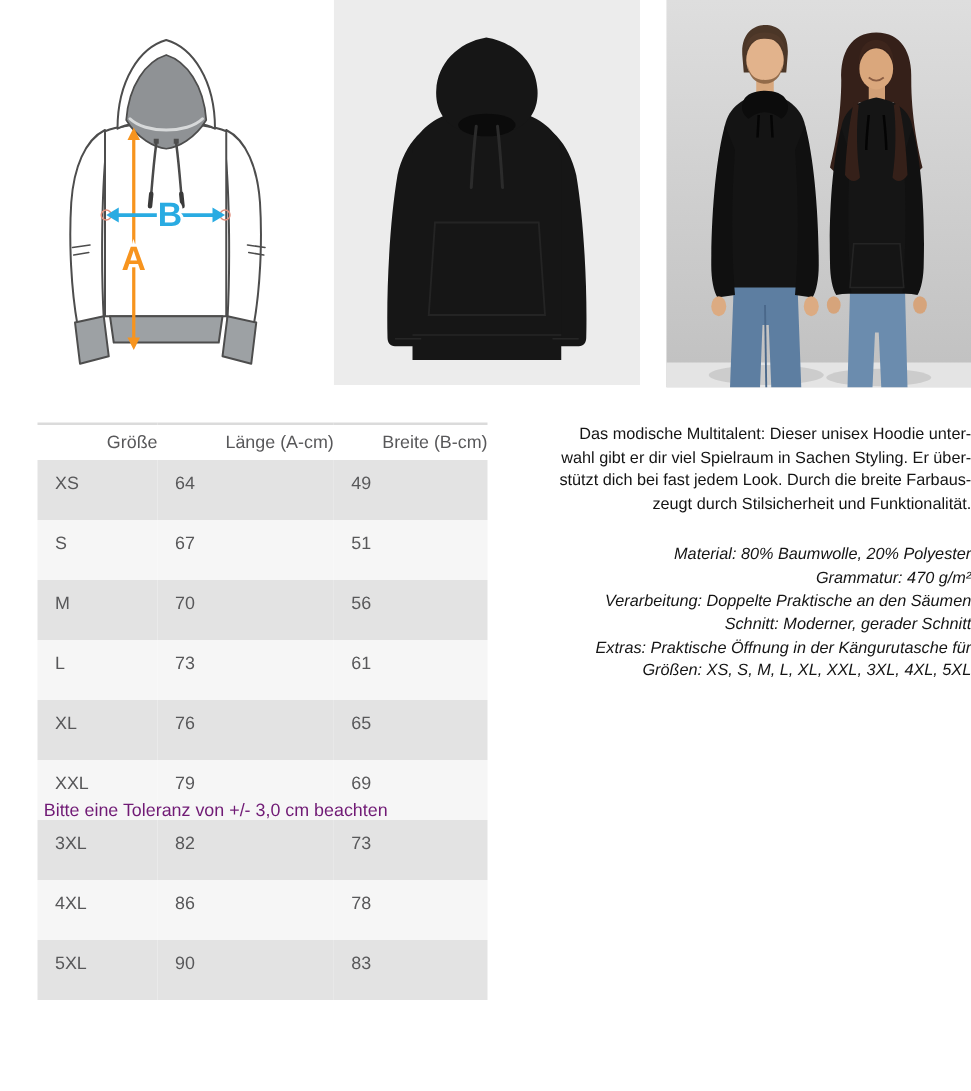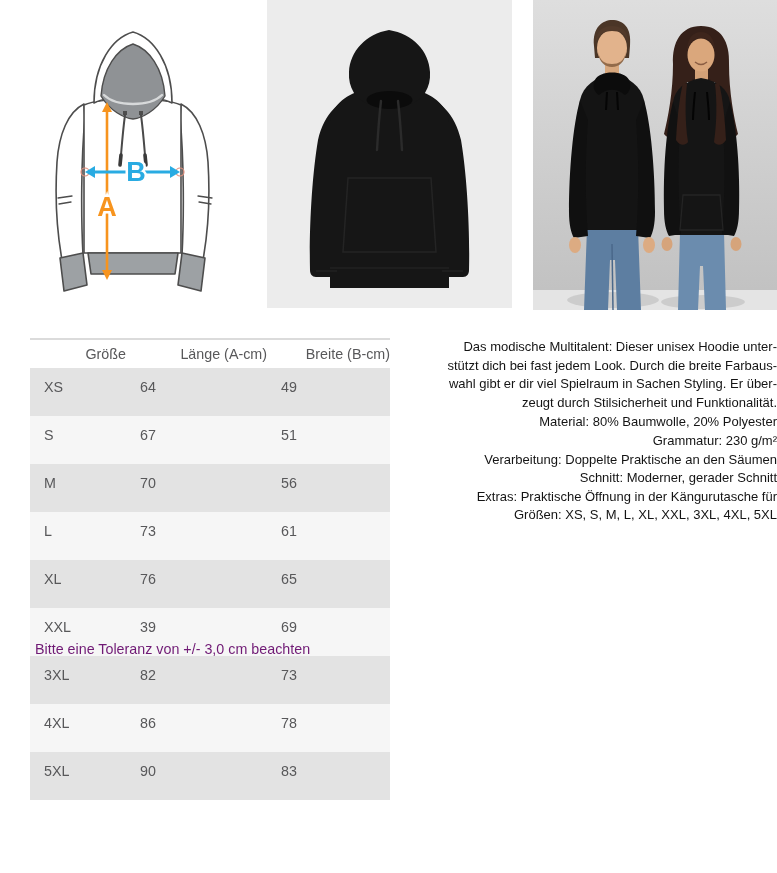"stützt dich bei fast jedem" div.line { order: before "wahl gibt er dir viel" -> after "wahl gibt er dir viel" }
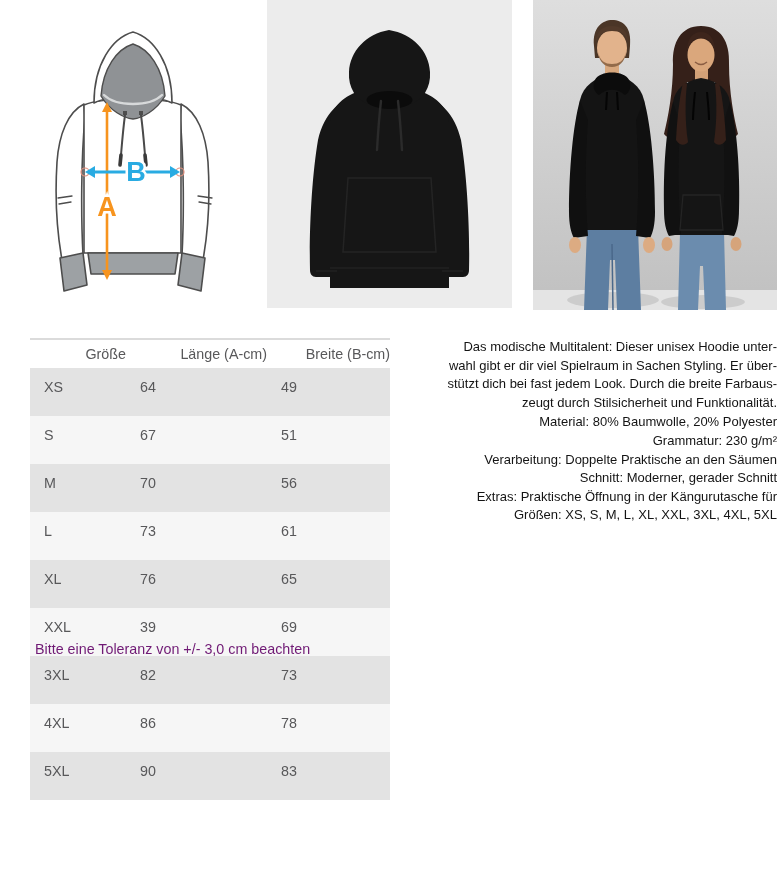"Material: 80% Baumwolle, 20% Polyester" .specs { font-style: none -> italic; margin-top: 1px -> 22px }
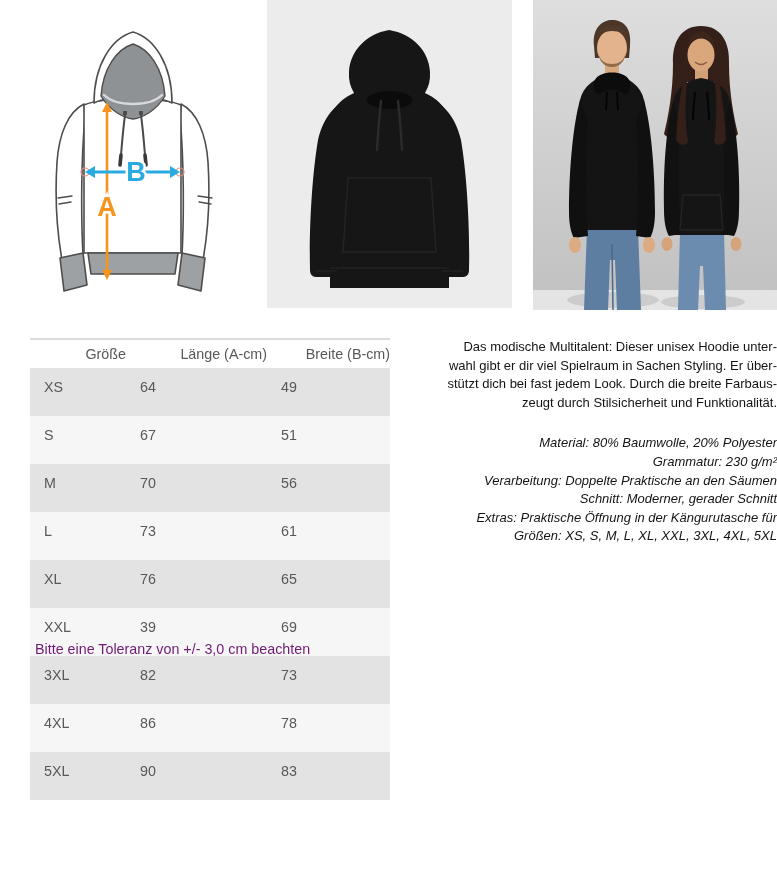"Grammatur: 230 g/m²" div.line { text: 230 -> 470 }
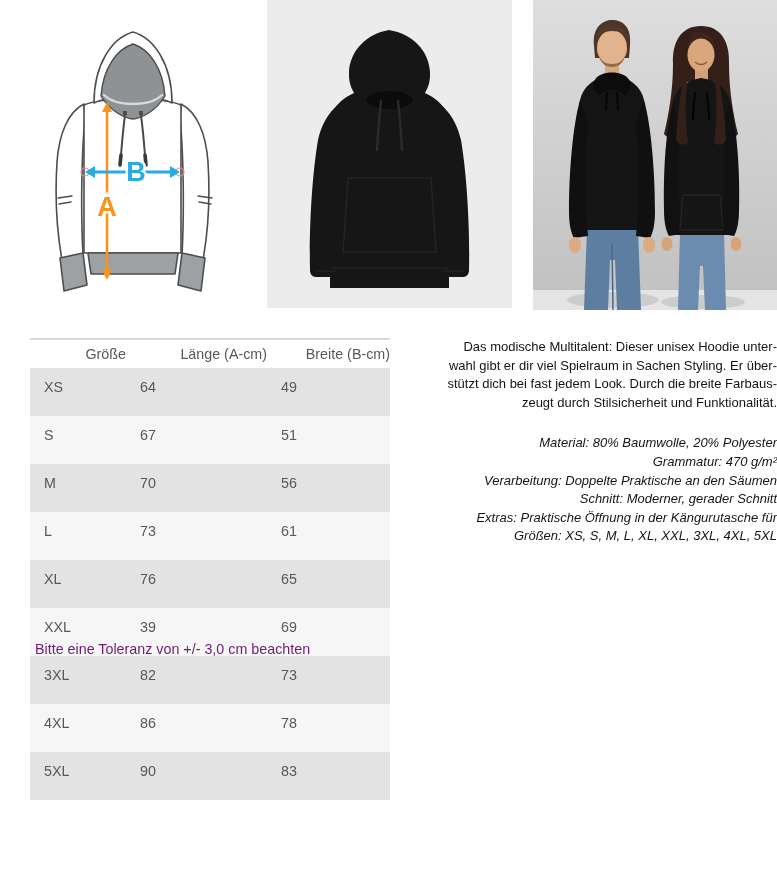"39" td { text: 39 -> 79 }
